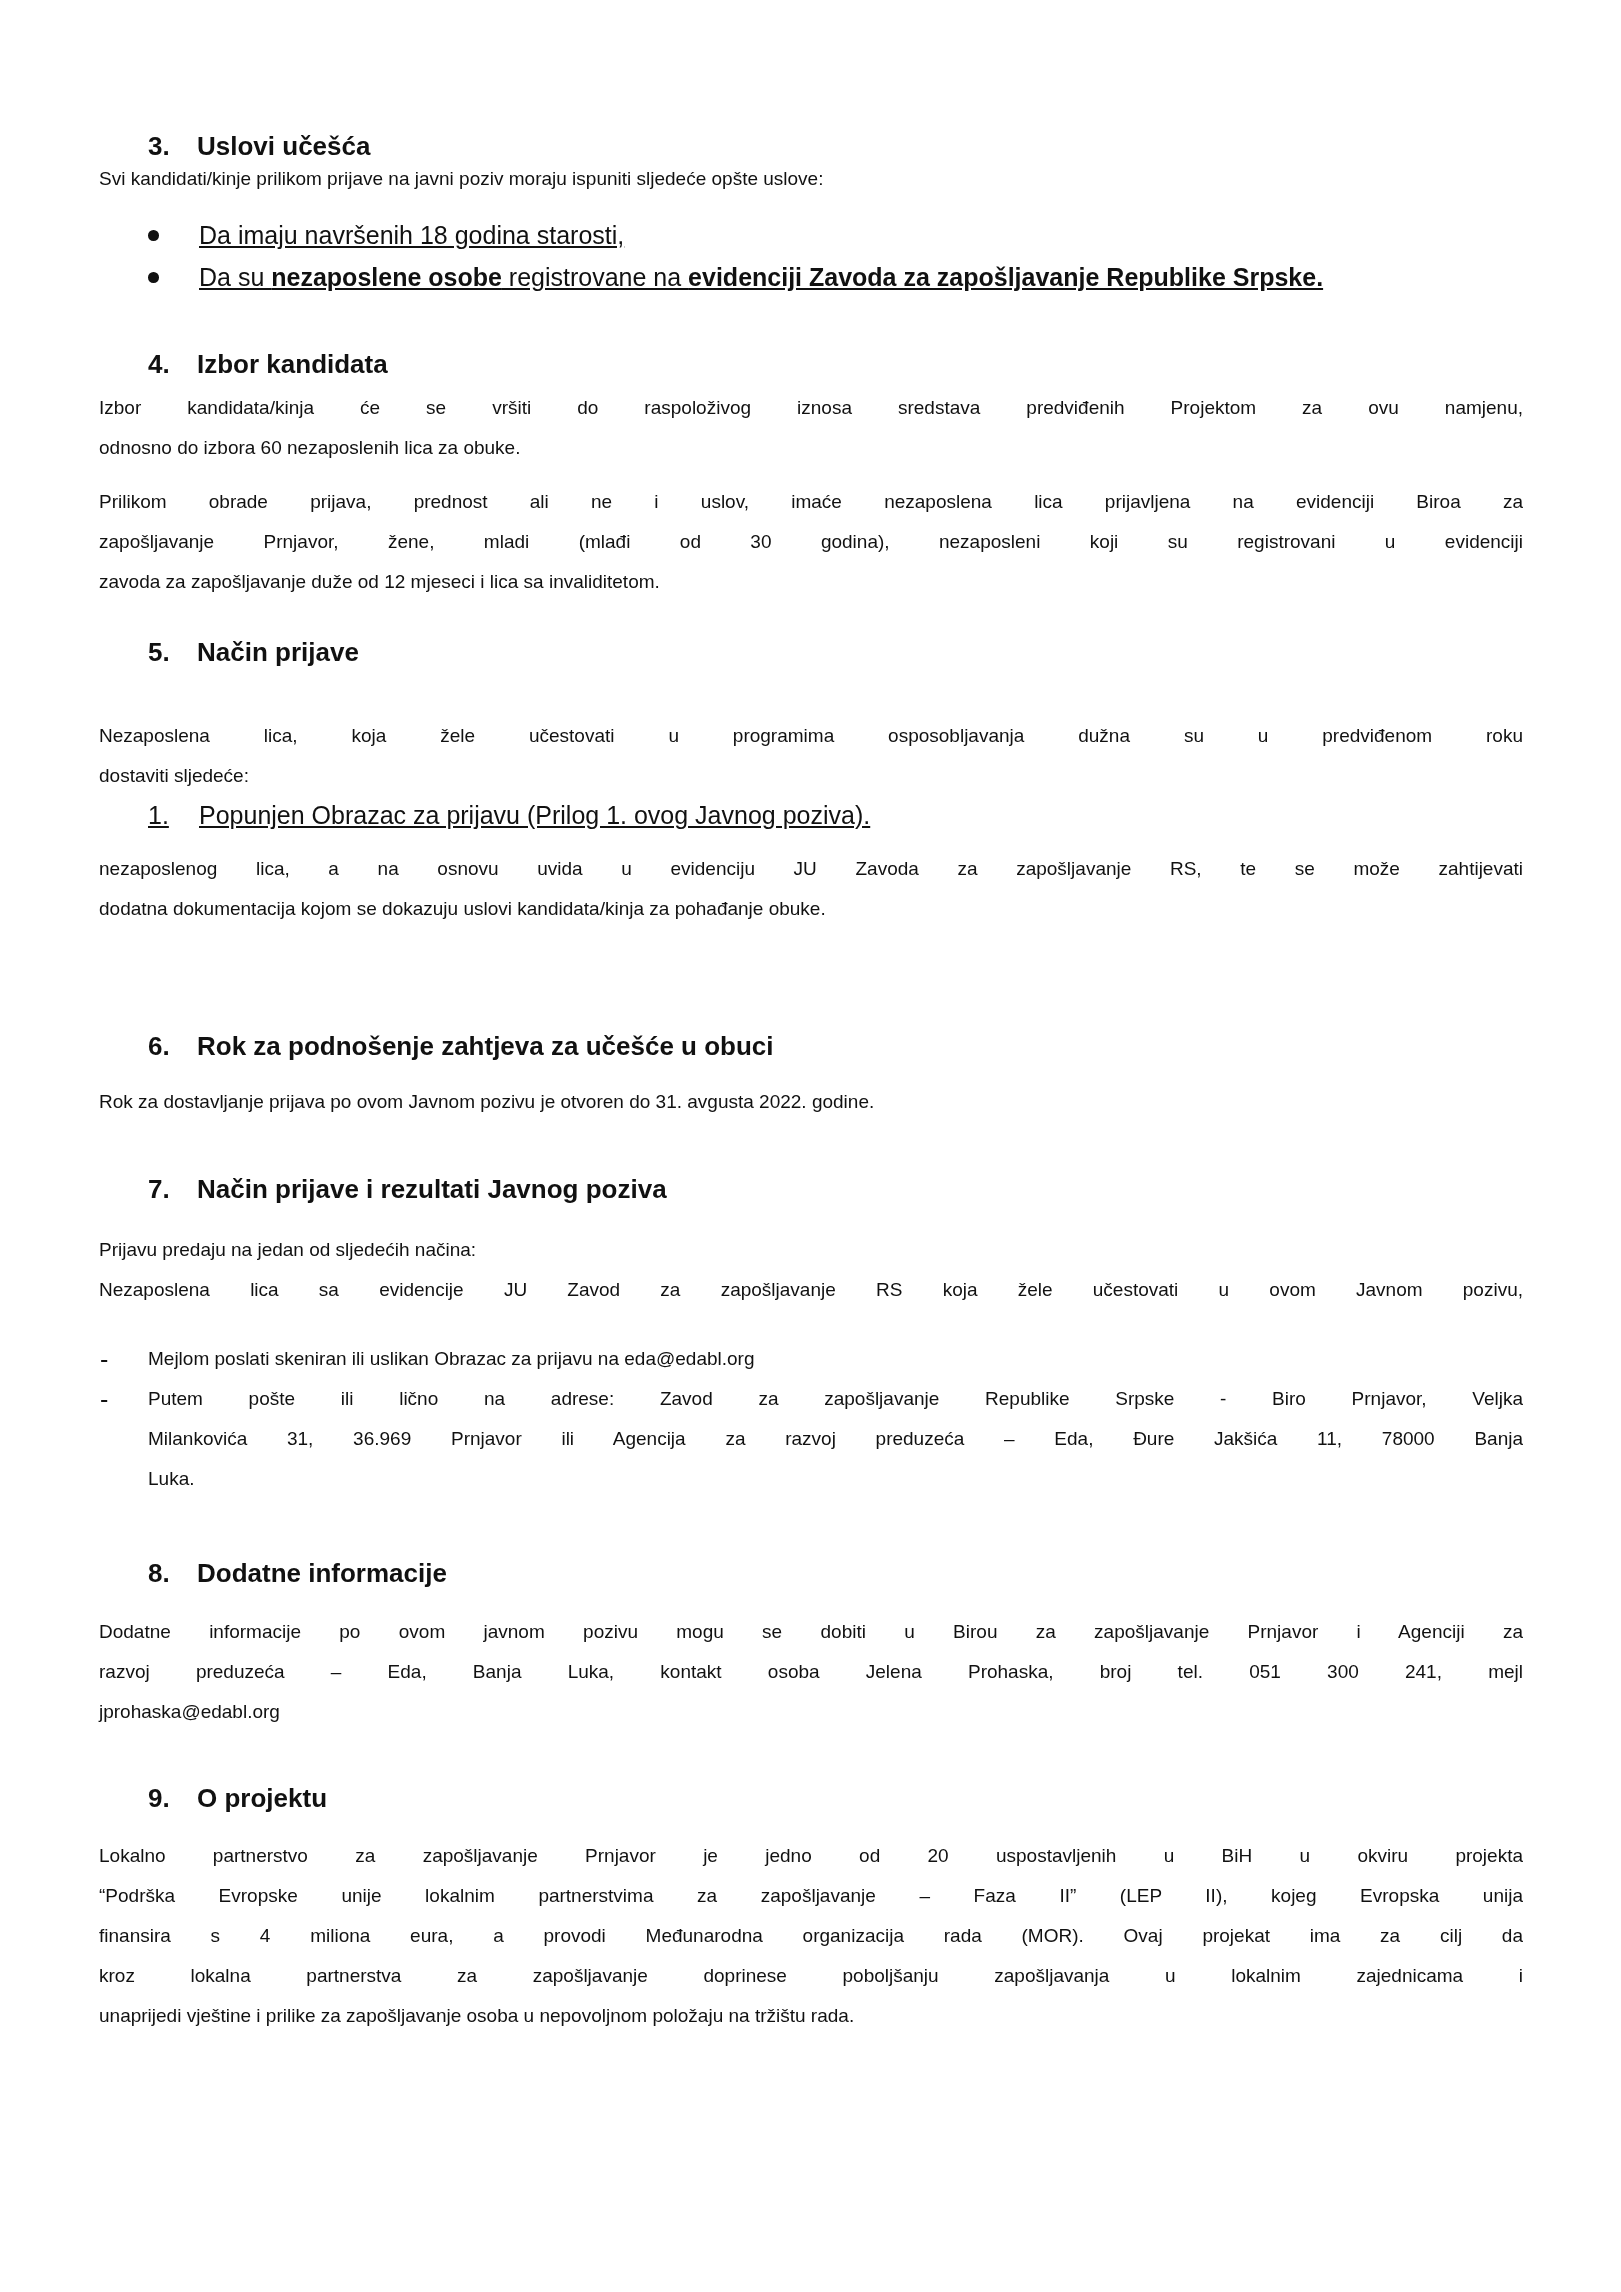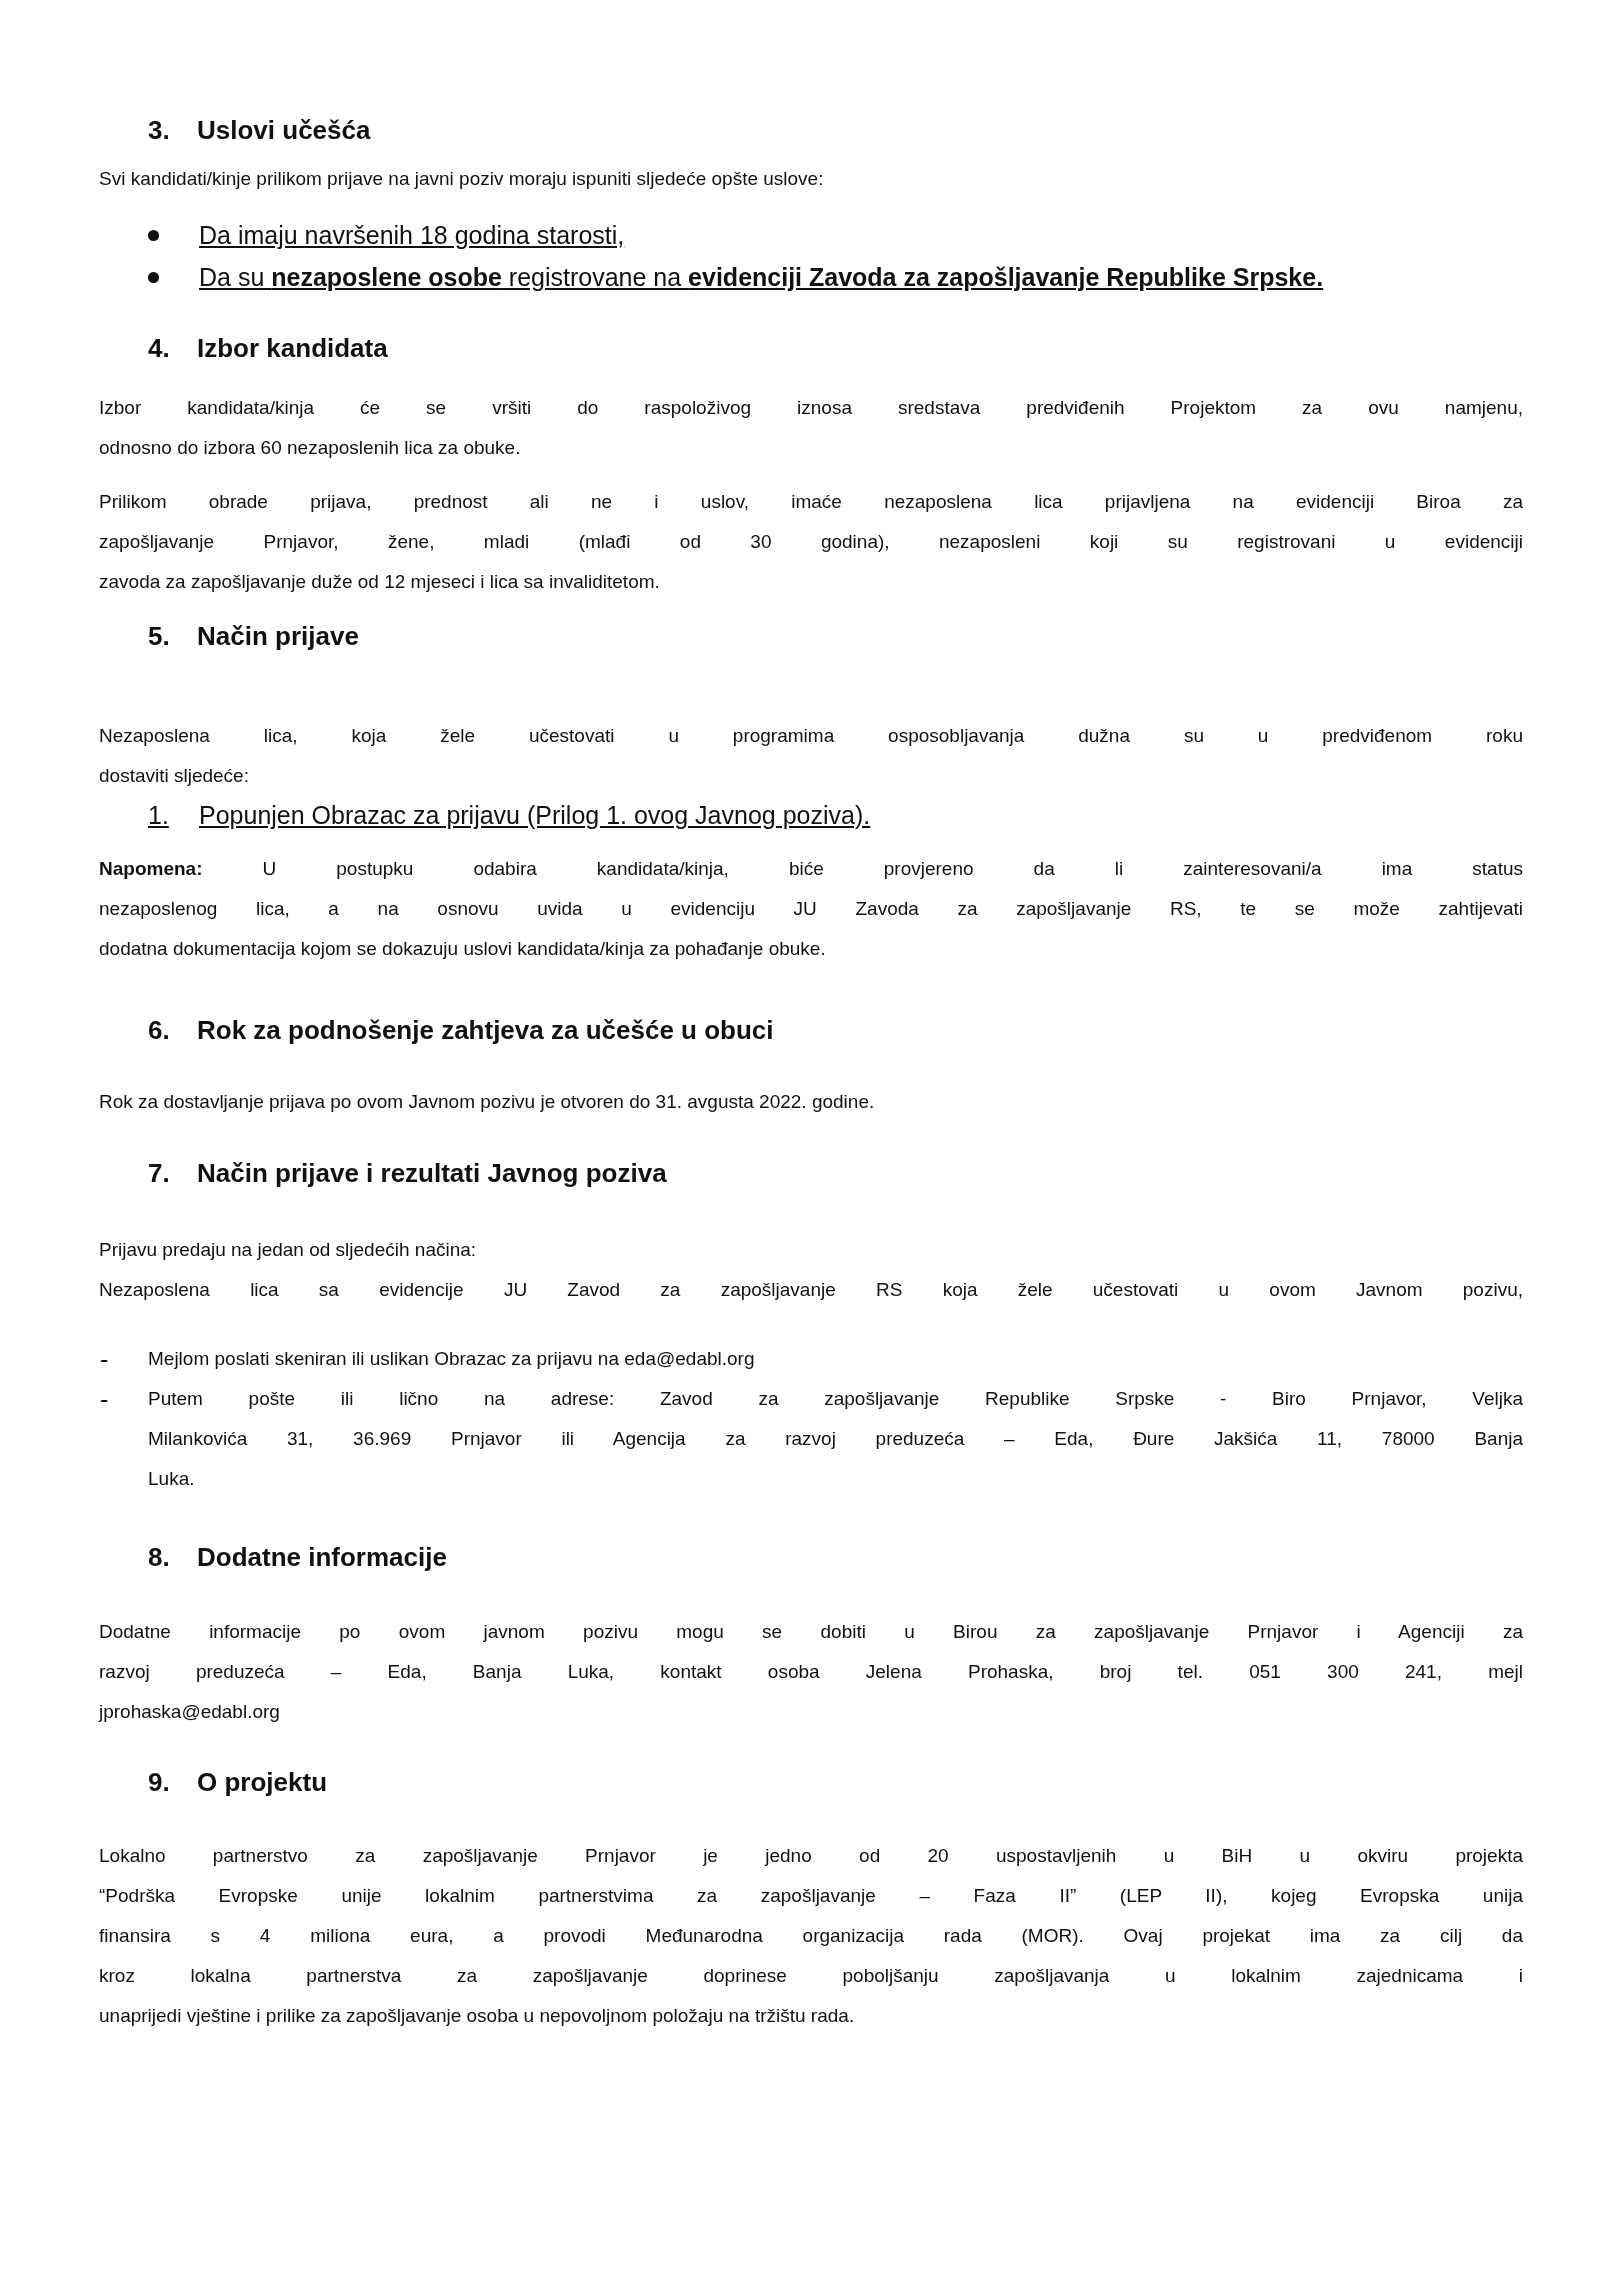"3. Uslovi učešća" .heading { margin-top: none -> 16px }
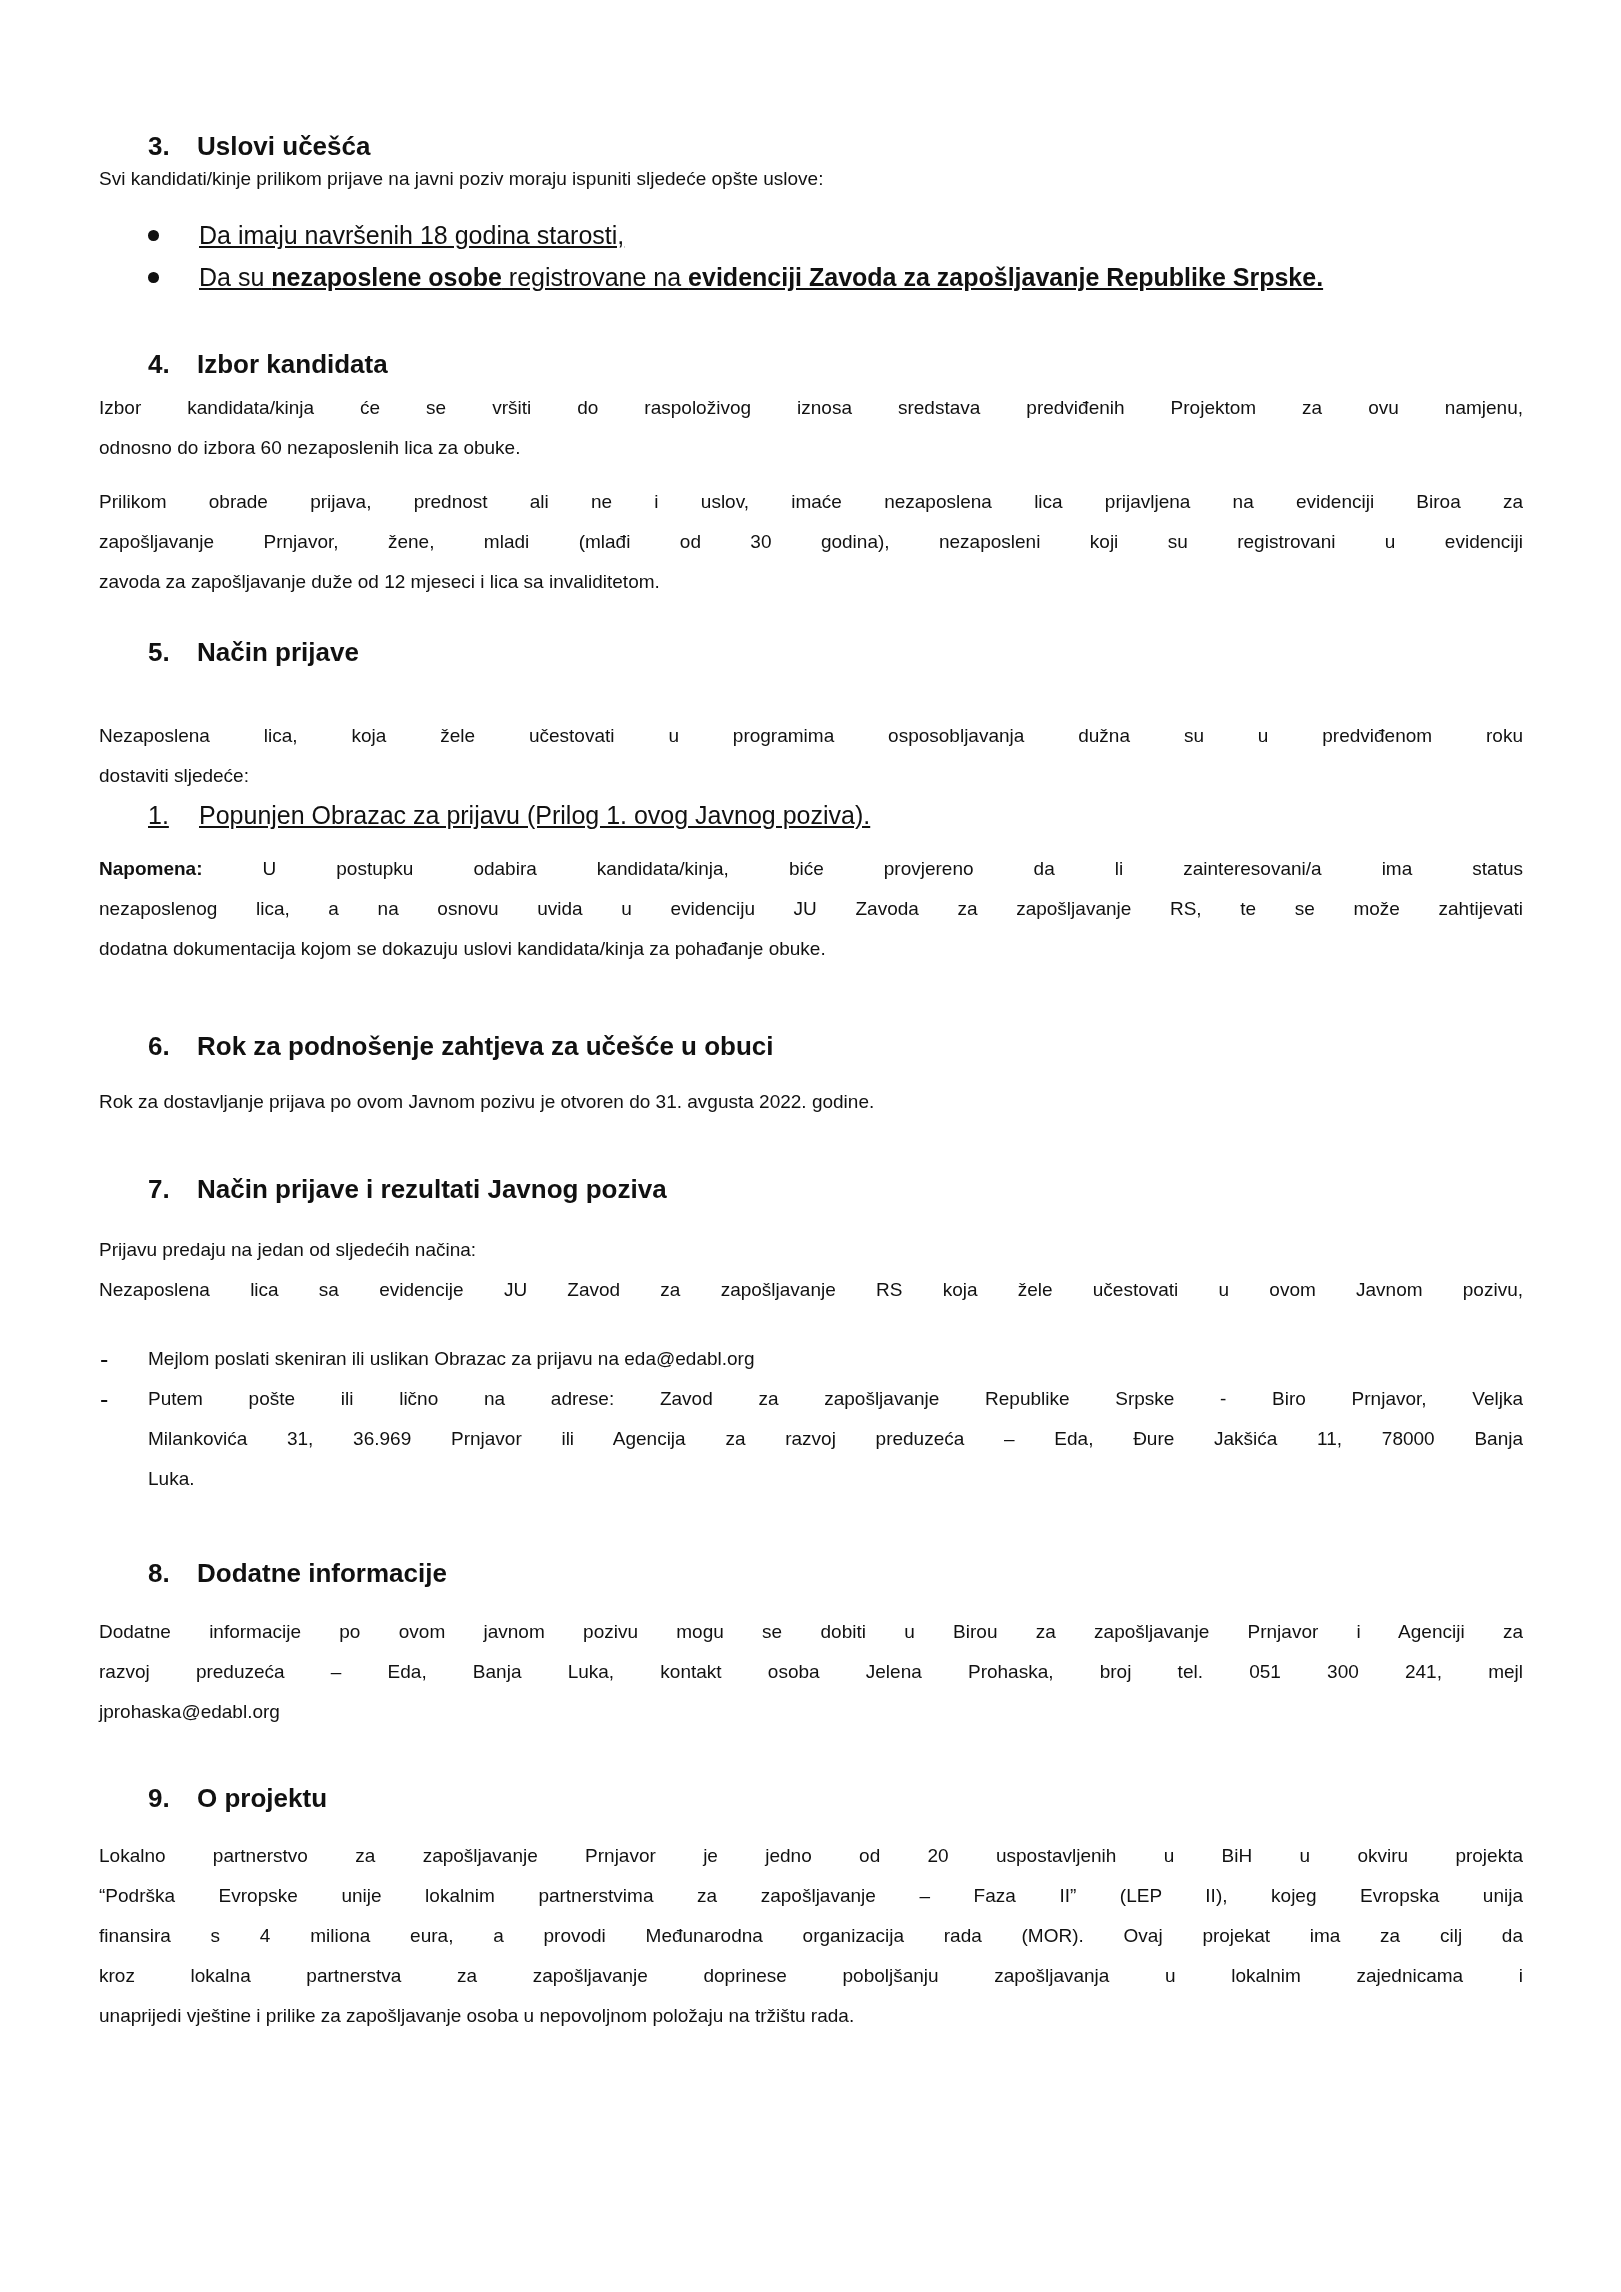"Napomena: U postupku odabira" div.line { html: <div><b>Napomena:</b><span> U postupku odabira kandidata/kinja, biće provjereno da li zainteresovani/a ima status</span></div> -> none }
